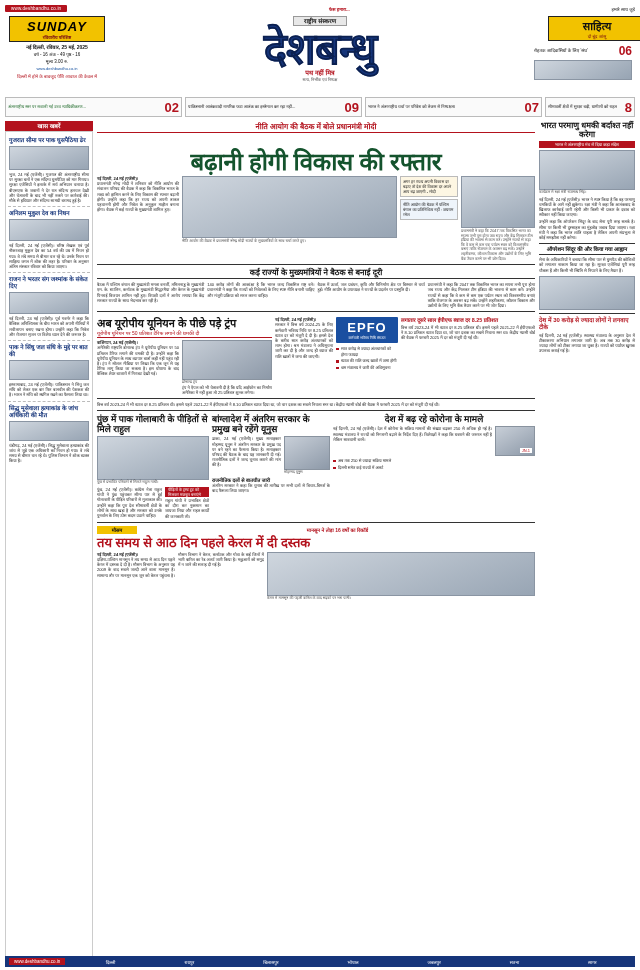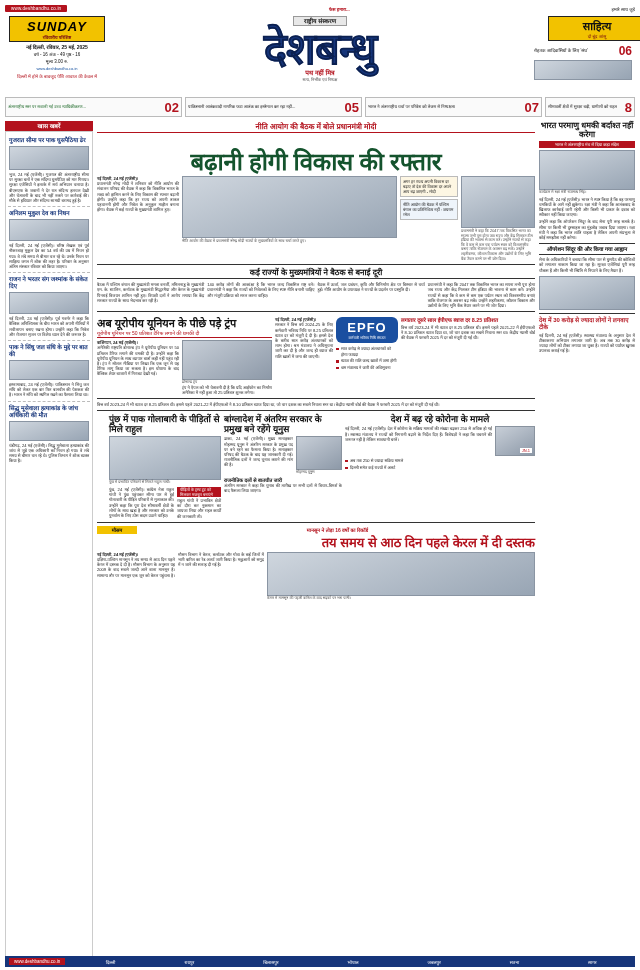"05" div.num { text: 05 -> 09 }
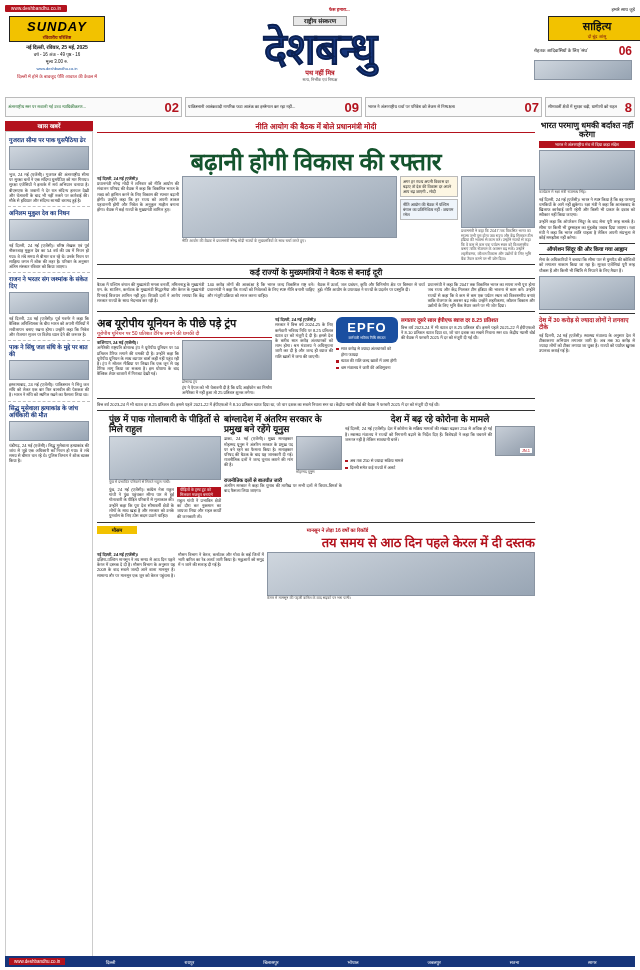"EPFO" .epfo { border-radius: 6px -> 1px }
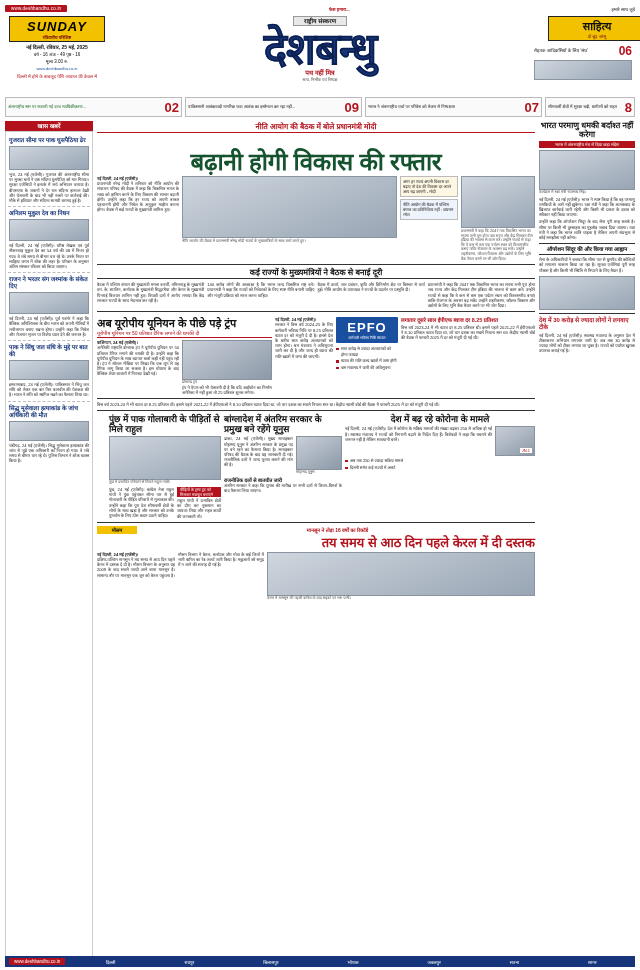"पुंछ में पाक गोलाबारी के" div { margin-left: 12px -> none }
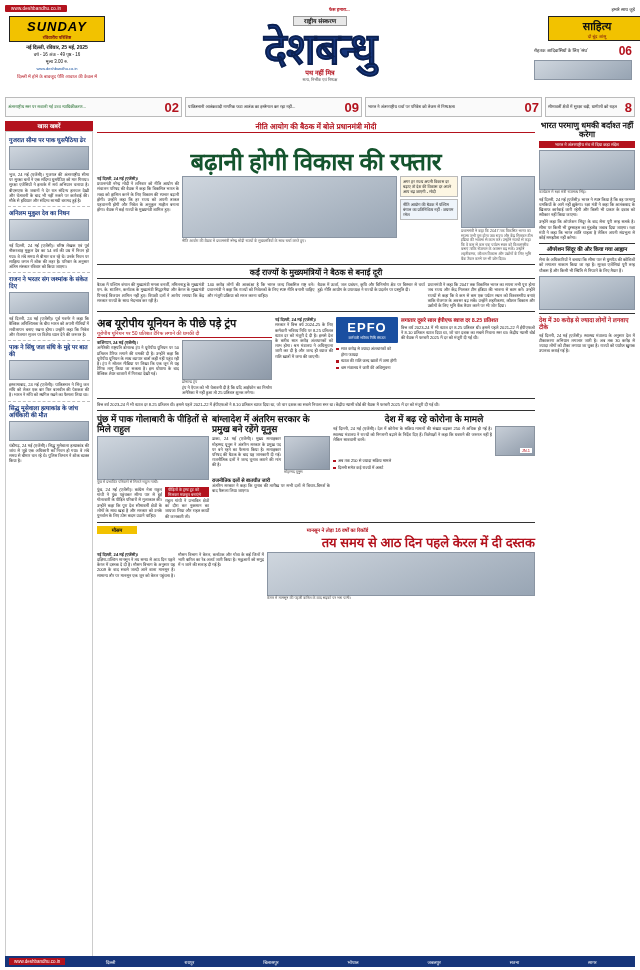"तय समय से आठ दिन" div { text-align: right -> left }
